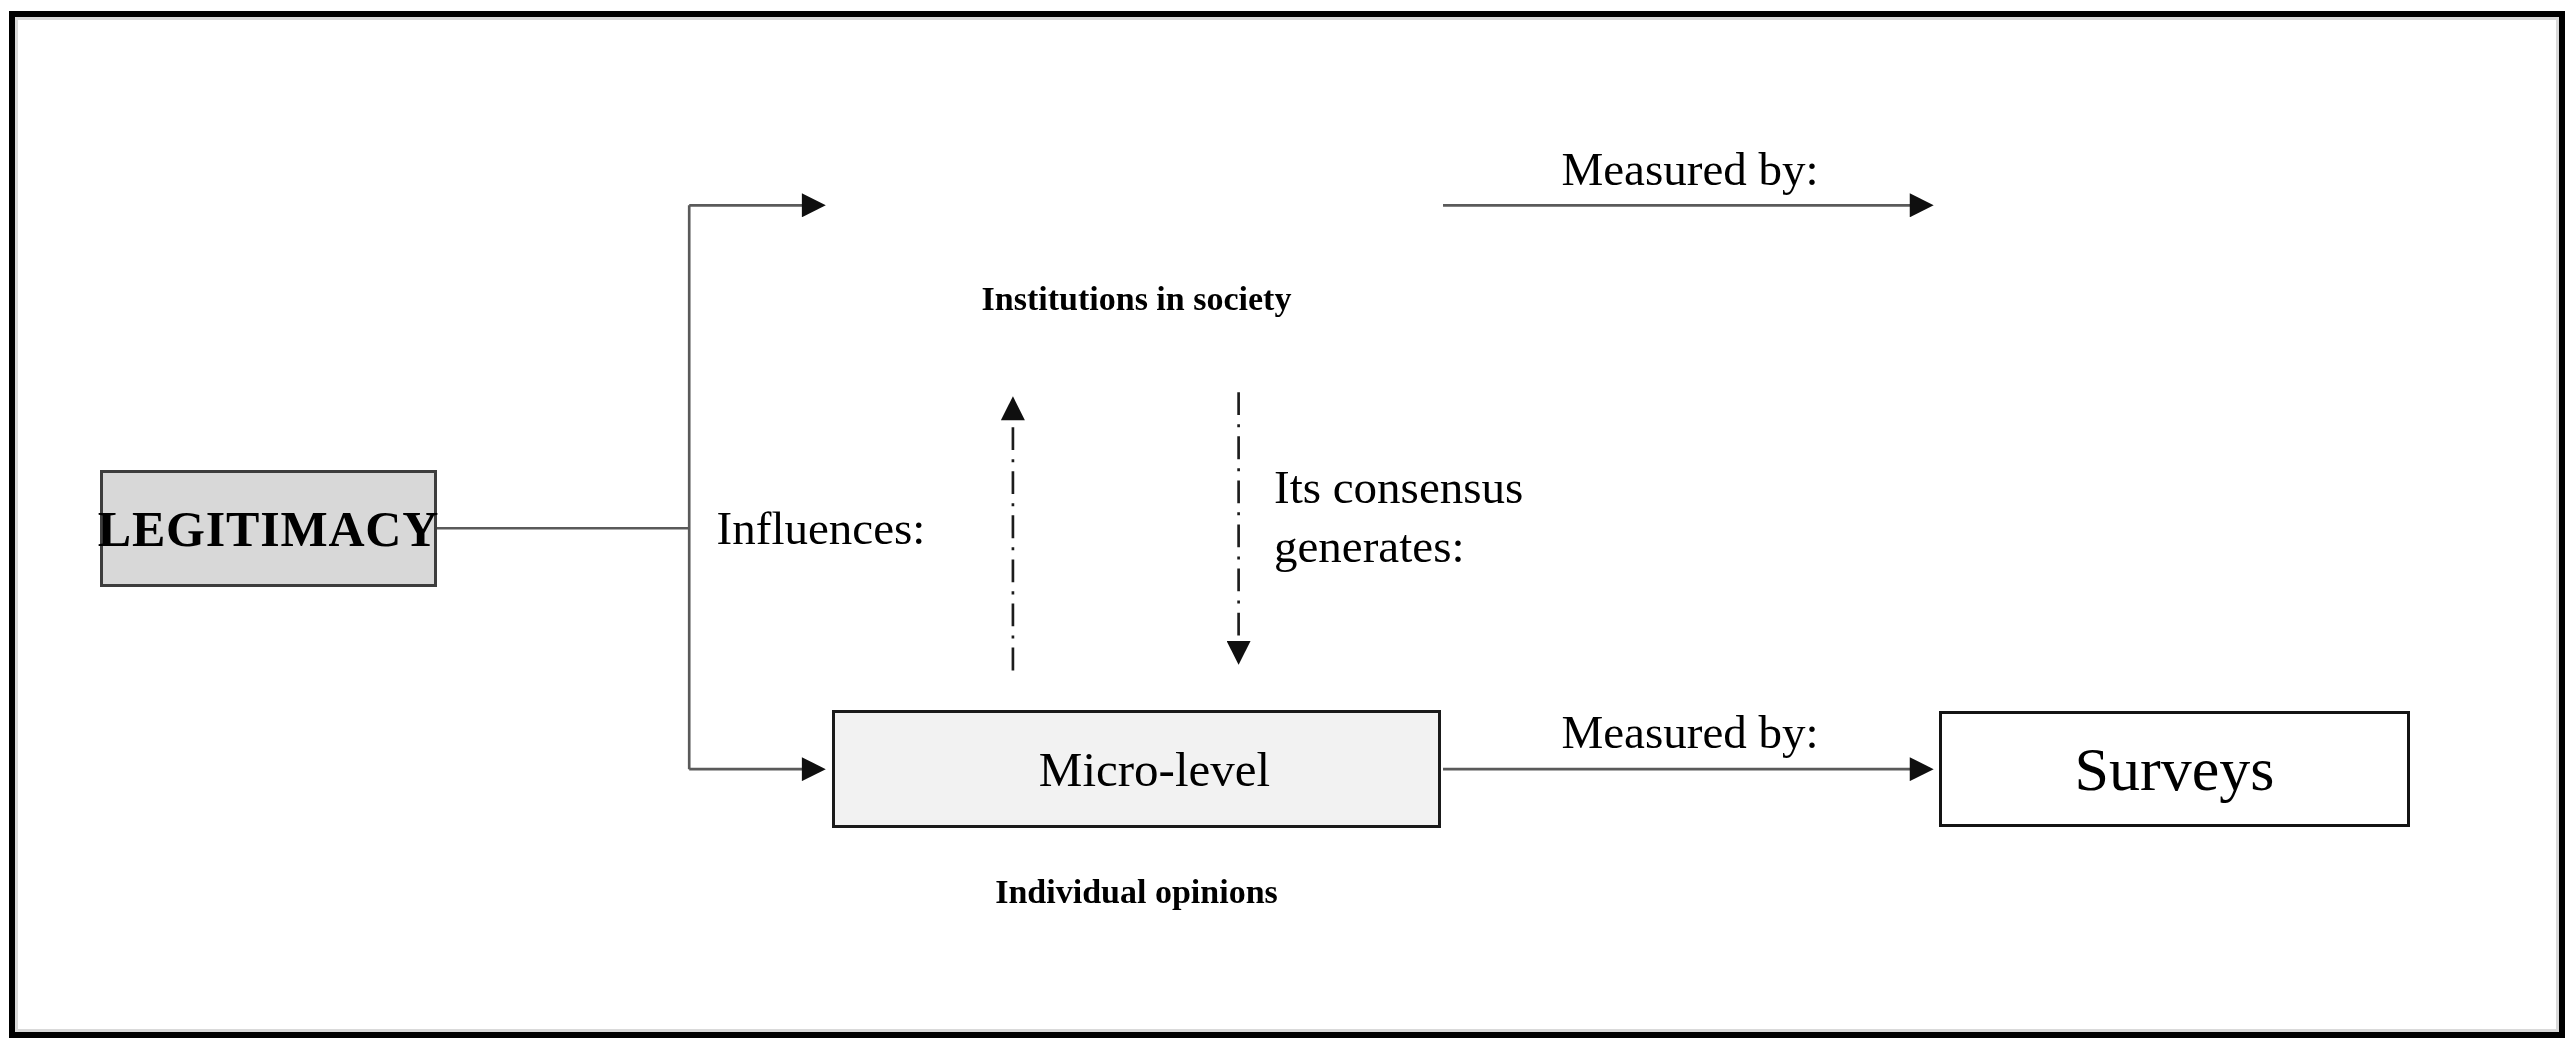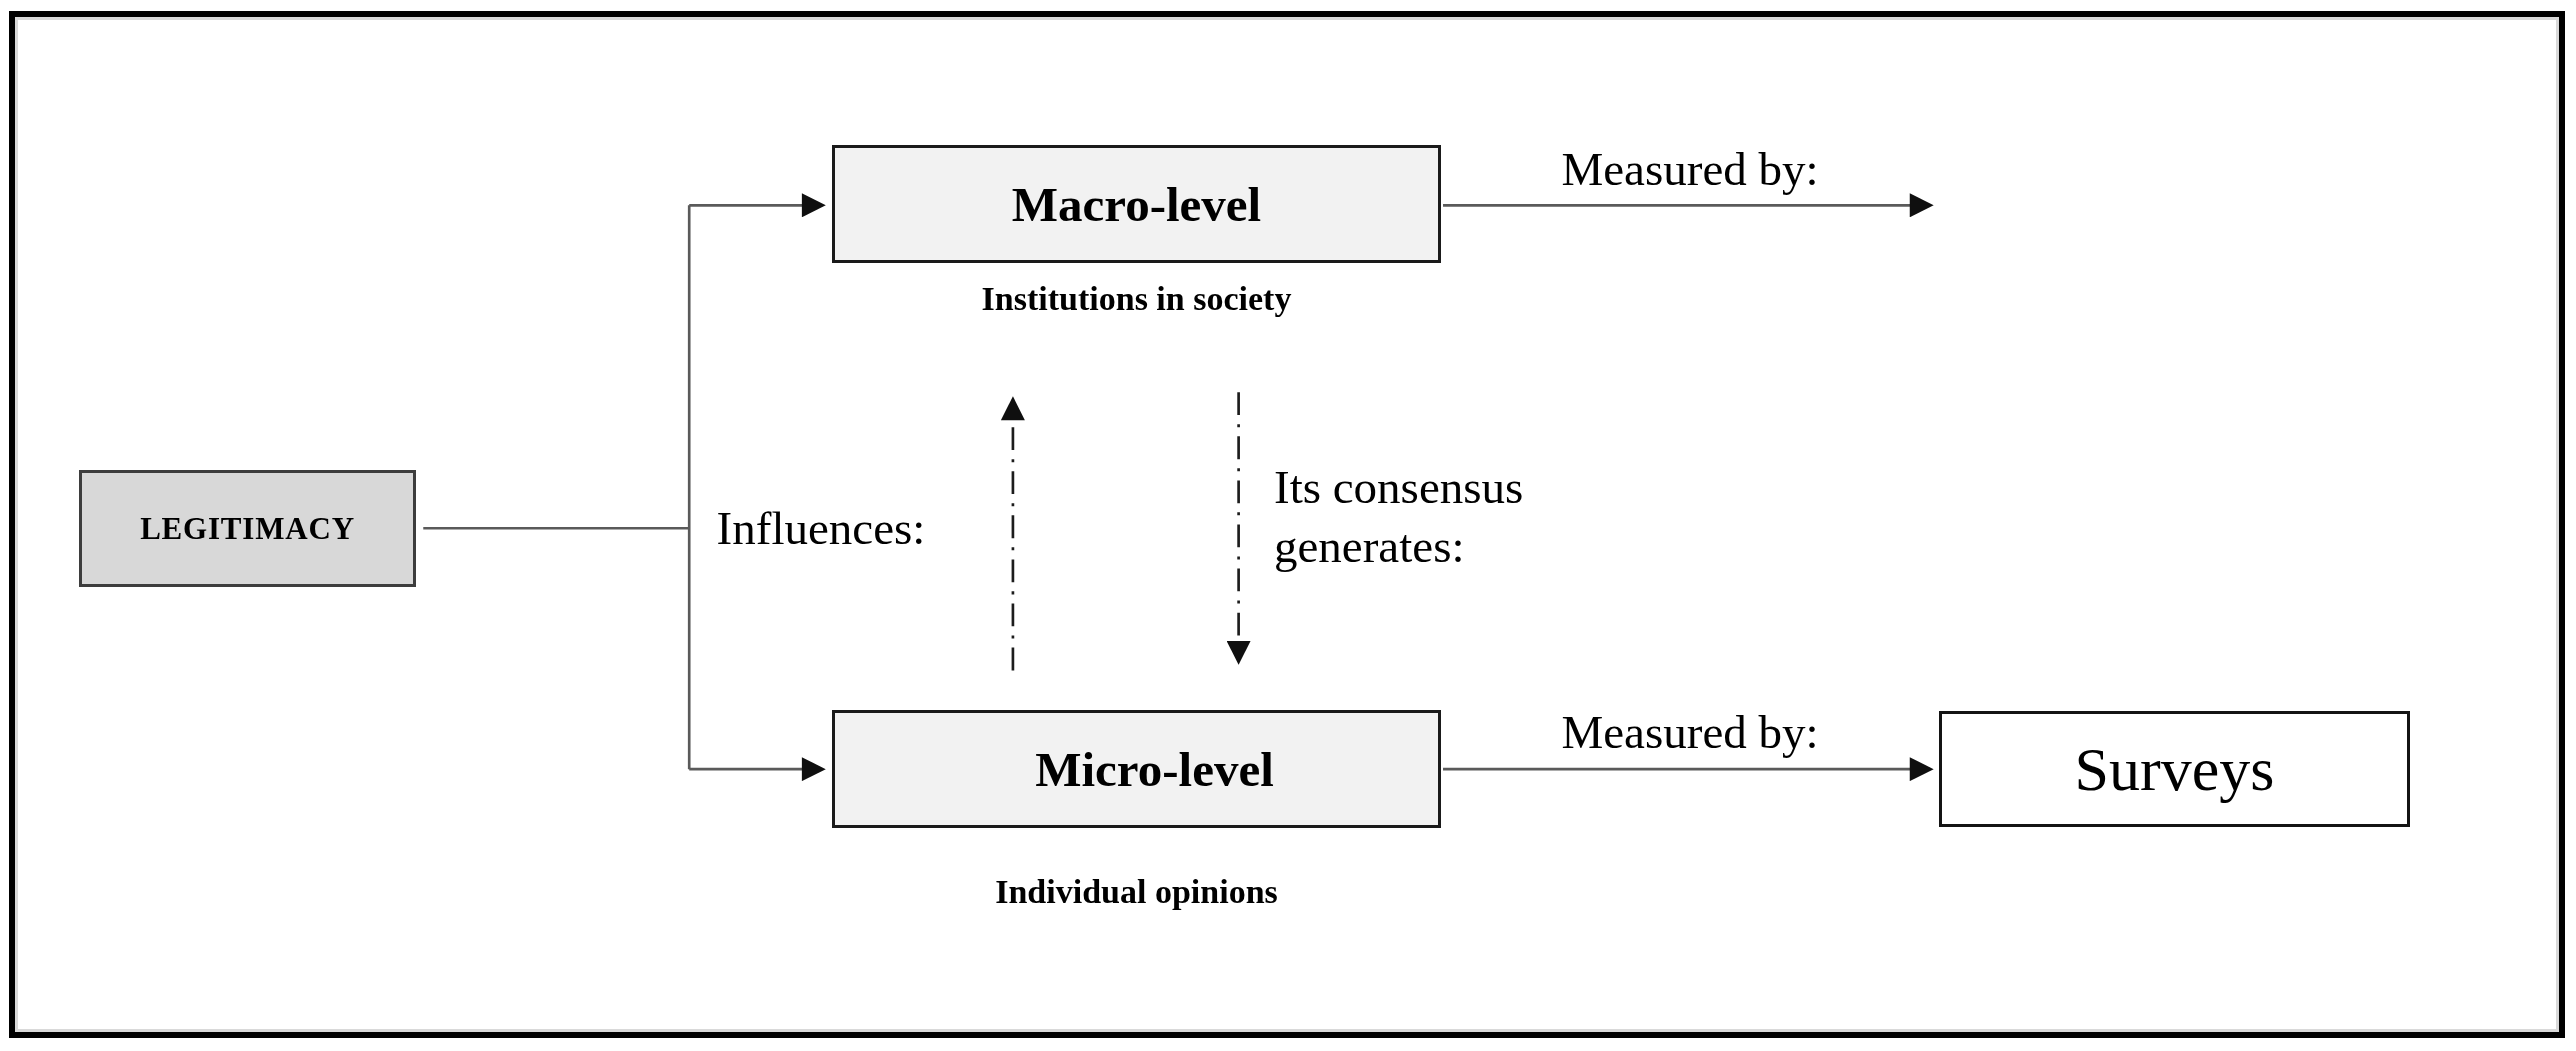"Macro-level" div.box { html: <div> <span>Macro-level</span> </div> -> none }
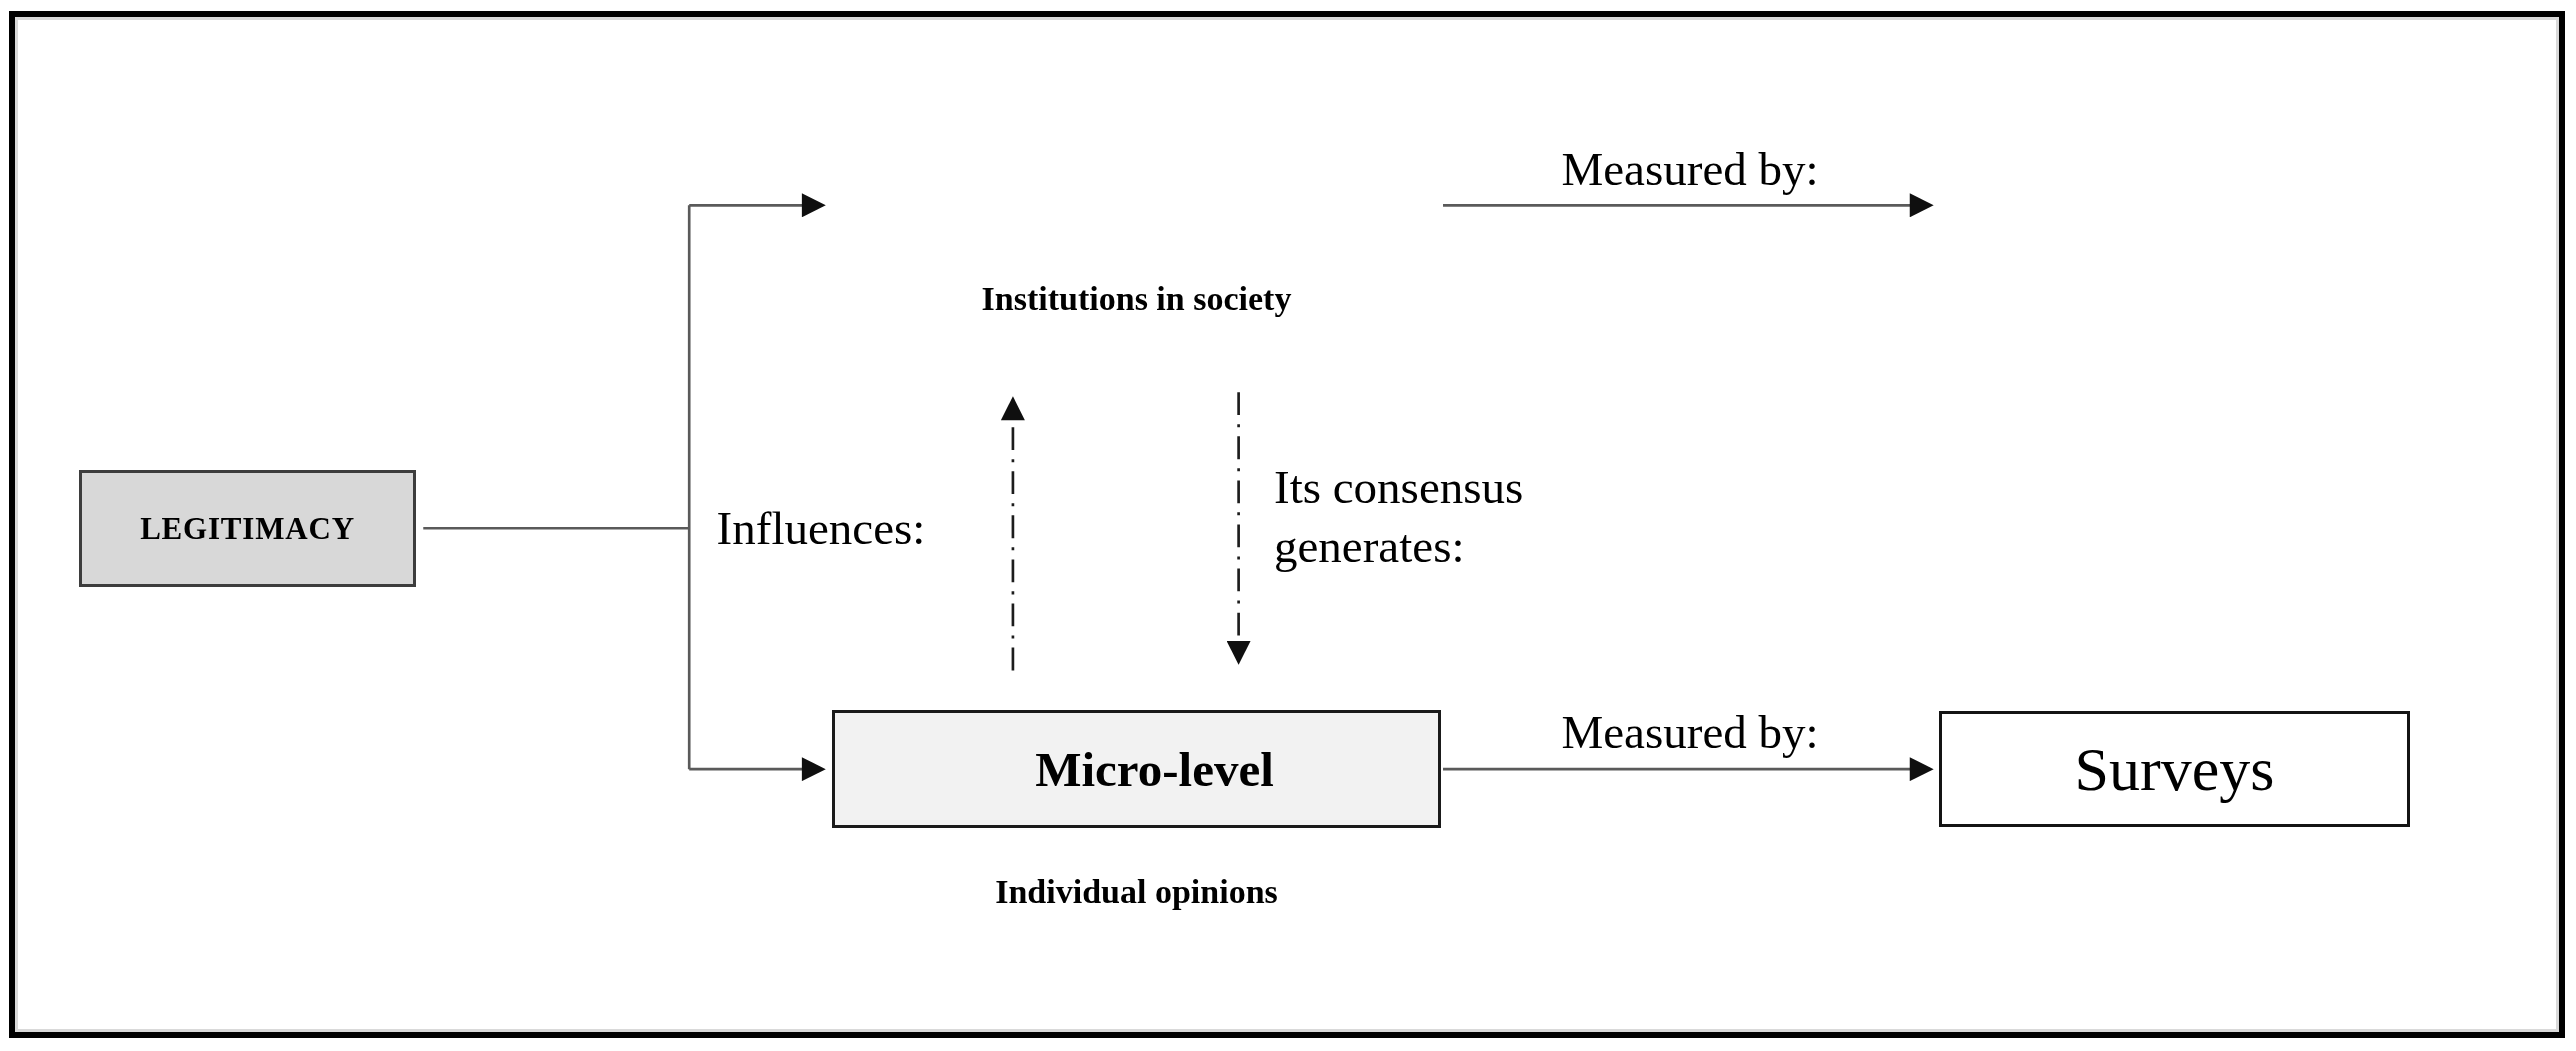"LEGITIMACY" .box-legitimacy { font-size: 31px -> 50px; left: 79px -> 100px }
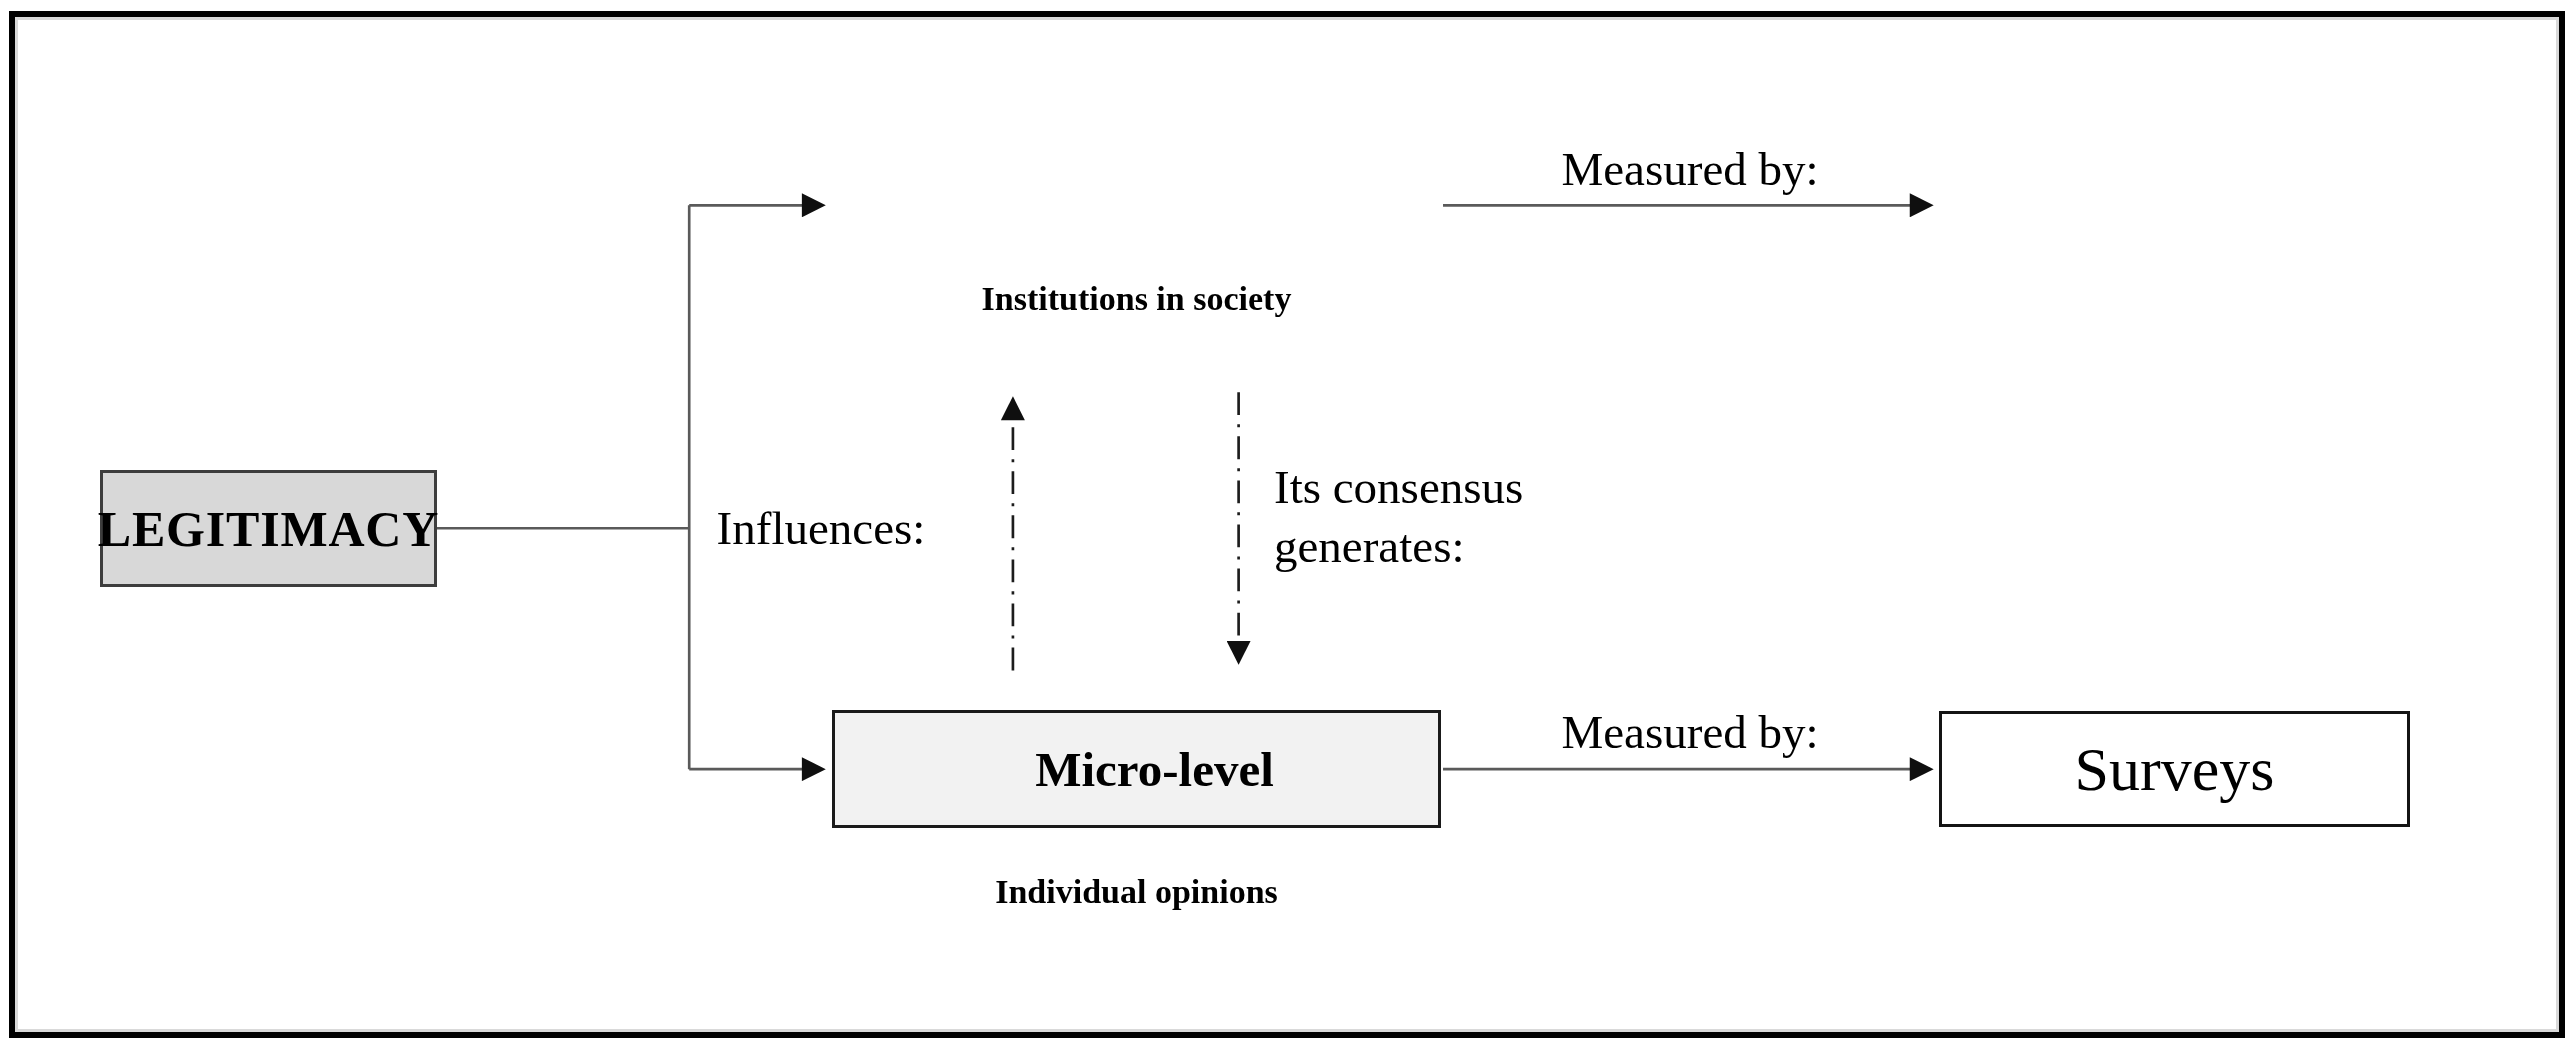"Micro-level" .box-micro { font-weight: bold -> normal }
